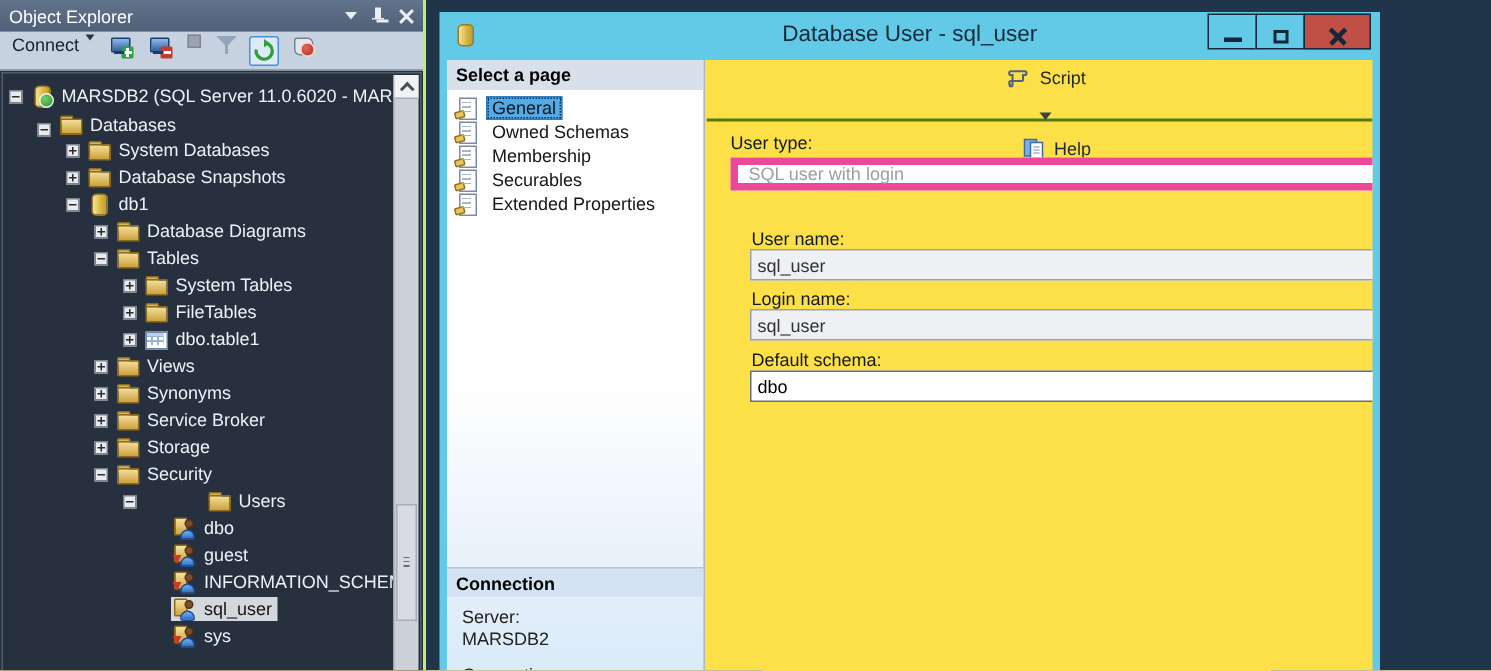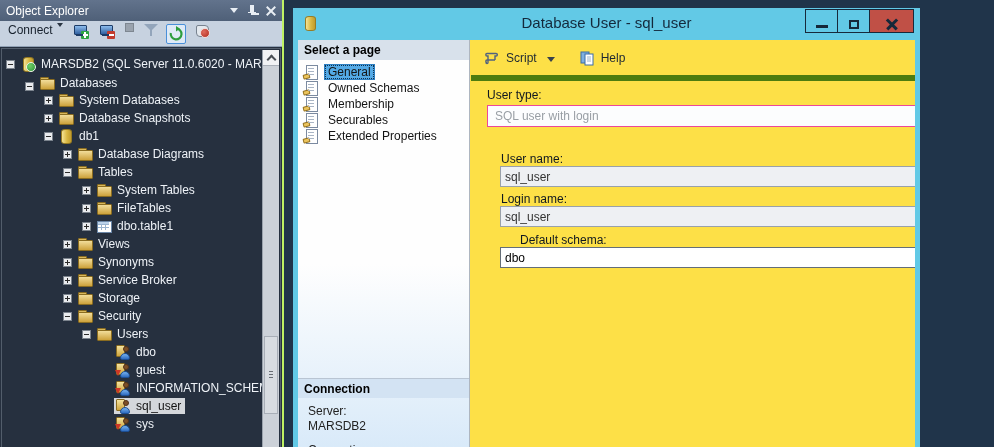"Script" .dlg-toolbar { border-bottom: 6px solid #4d7c0f -> 2px solid #4d7c0f; flex-direction: none -> column }
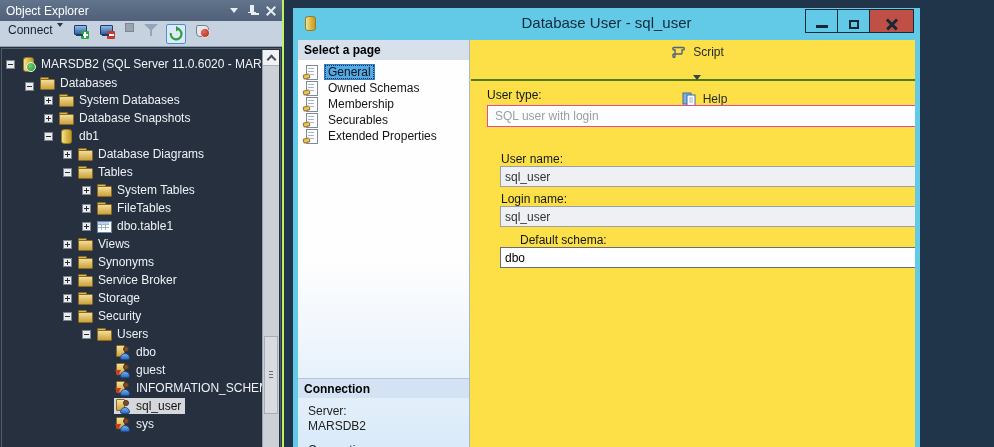"SQL user with login" .combo { border: 1px solid #ec4899 -> 5px solid #ec4899 }
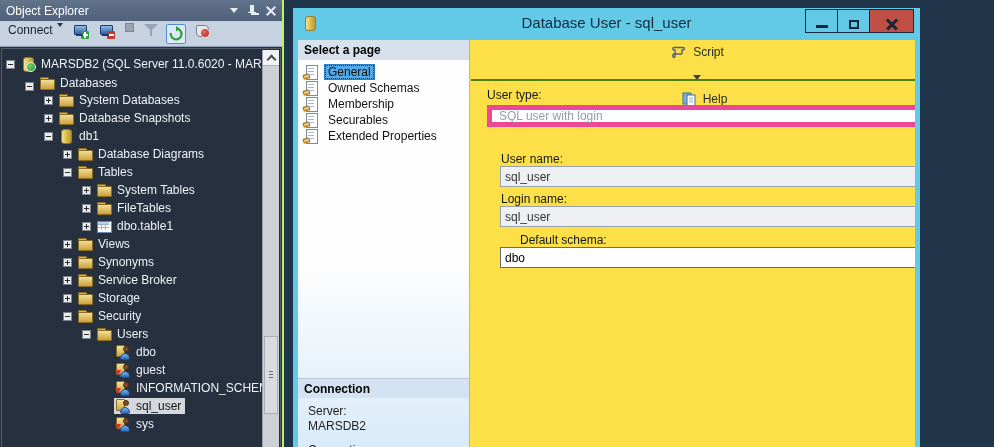"Default schema:" .lbl-schema { margin-left: 19px -> none }
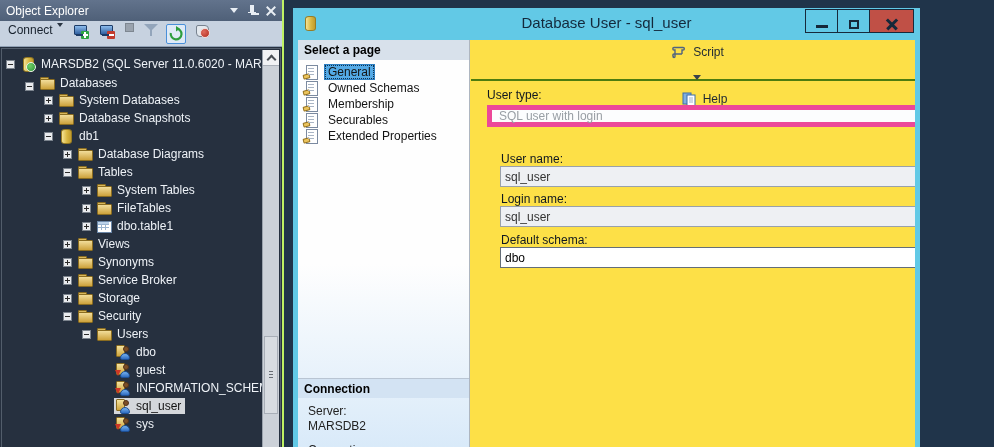"Users" div.trow { gap: none -> 42px }
